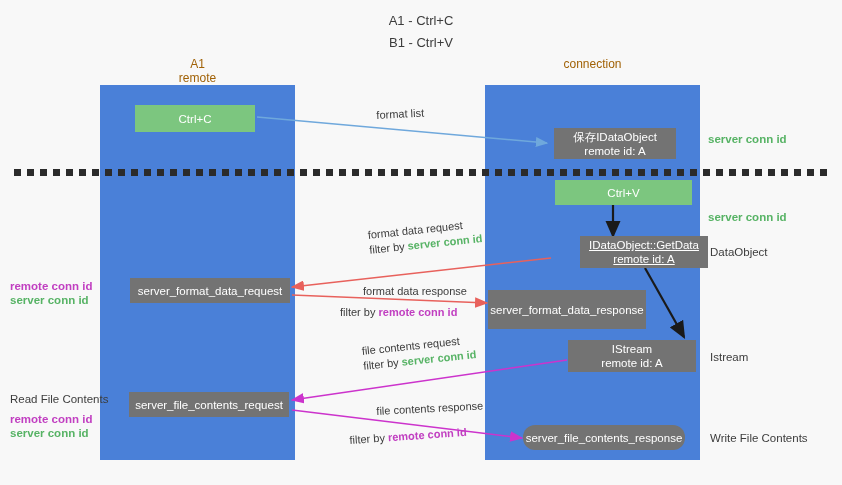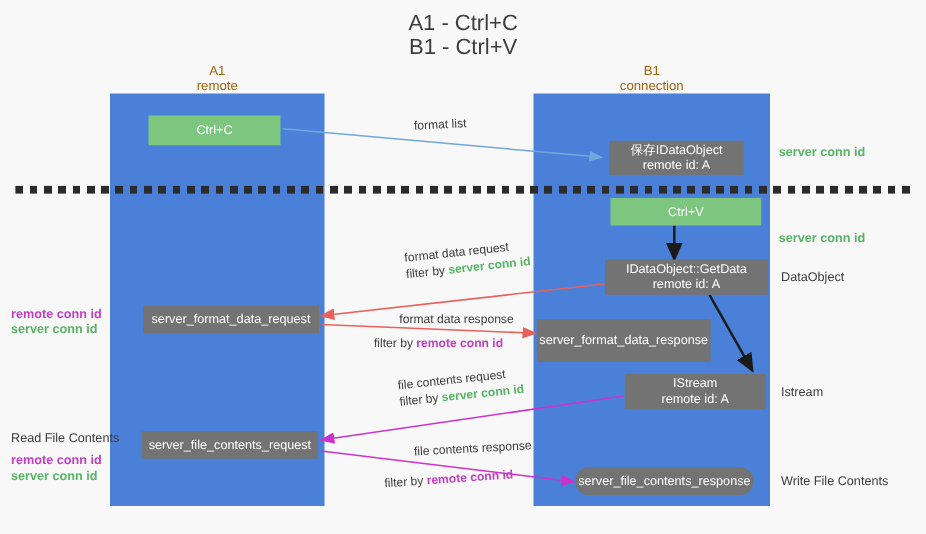"A1 - Ctrl+C" .title { font-size: 20px -> 13px }
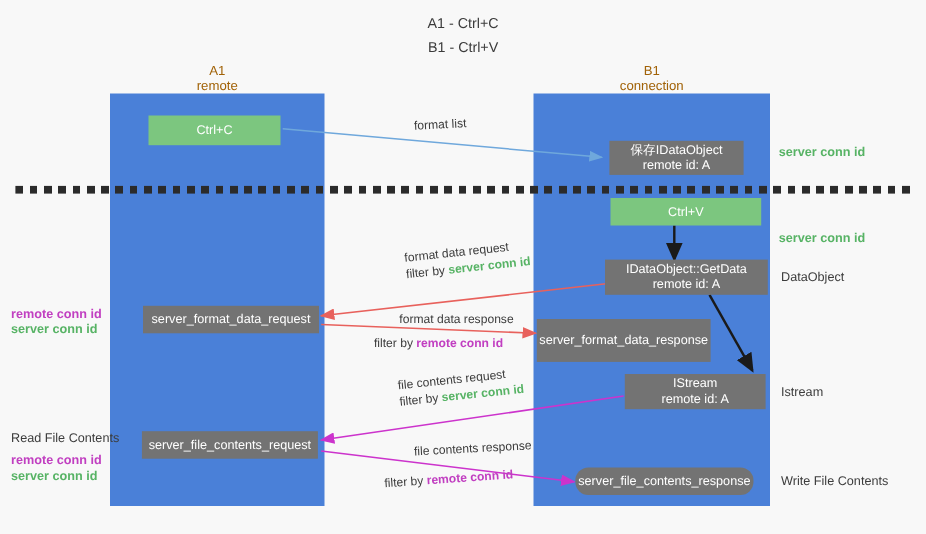"B1" span.big { html: <span>B1</span> -> none }
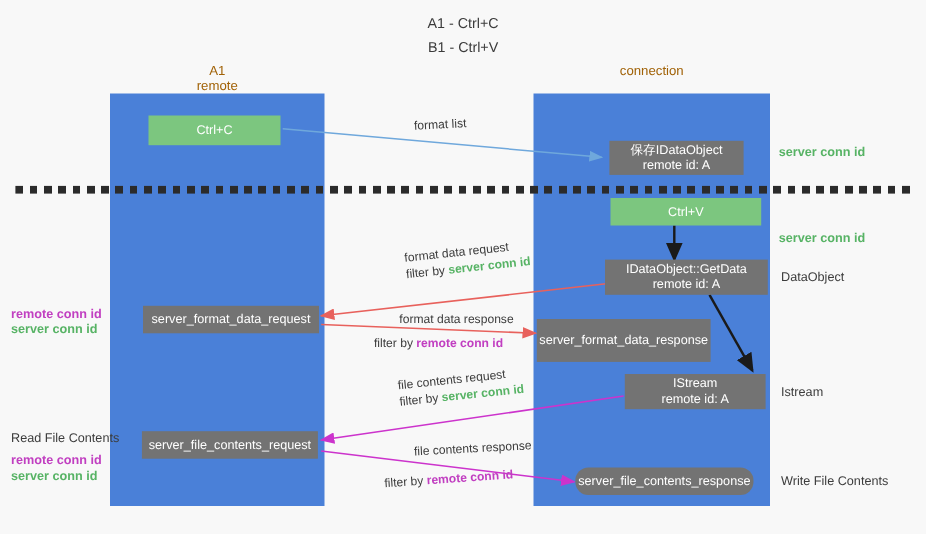"IDataObject::GetData" div.box { left: 550px -> 580px; text-decoration: none -> underline; width: 148px -> 128px }
